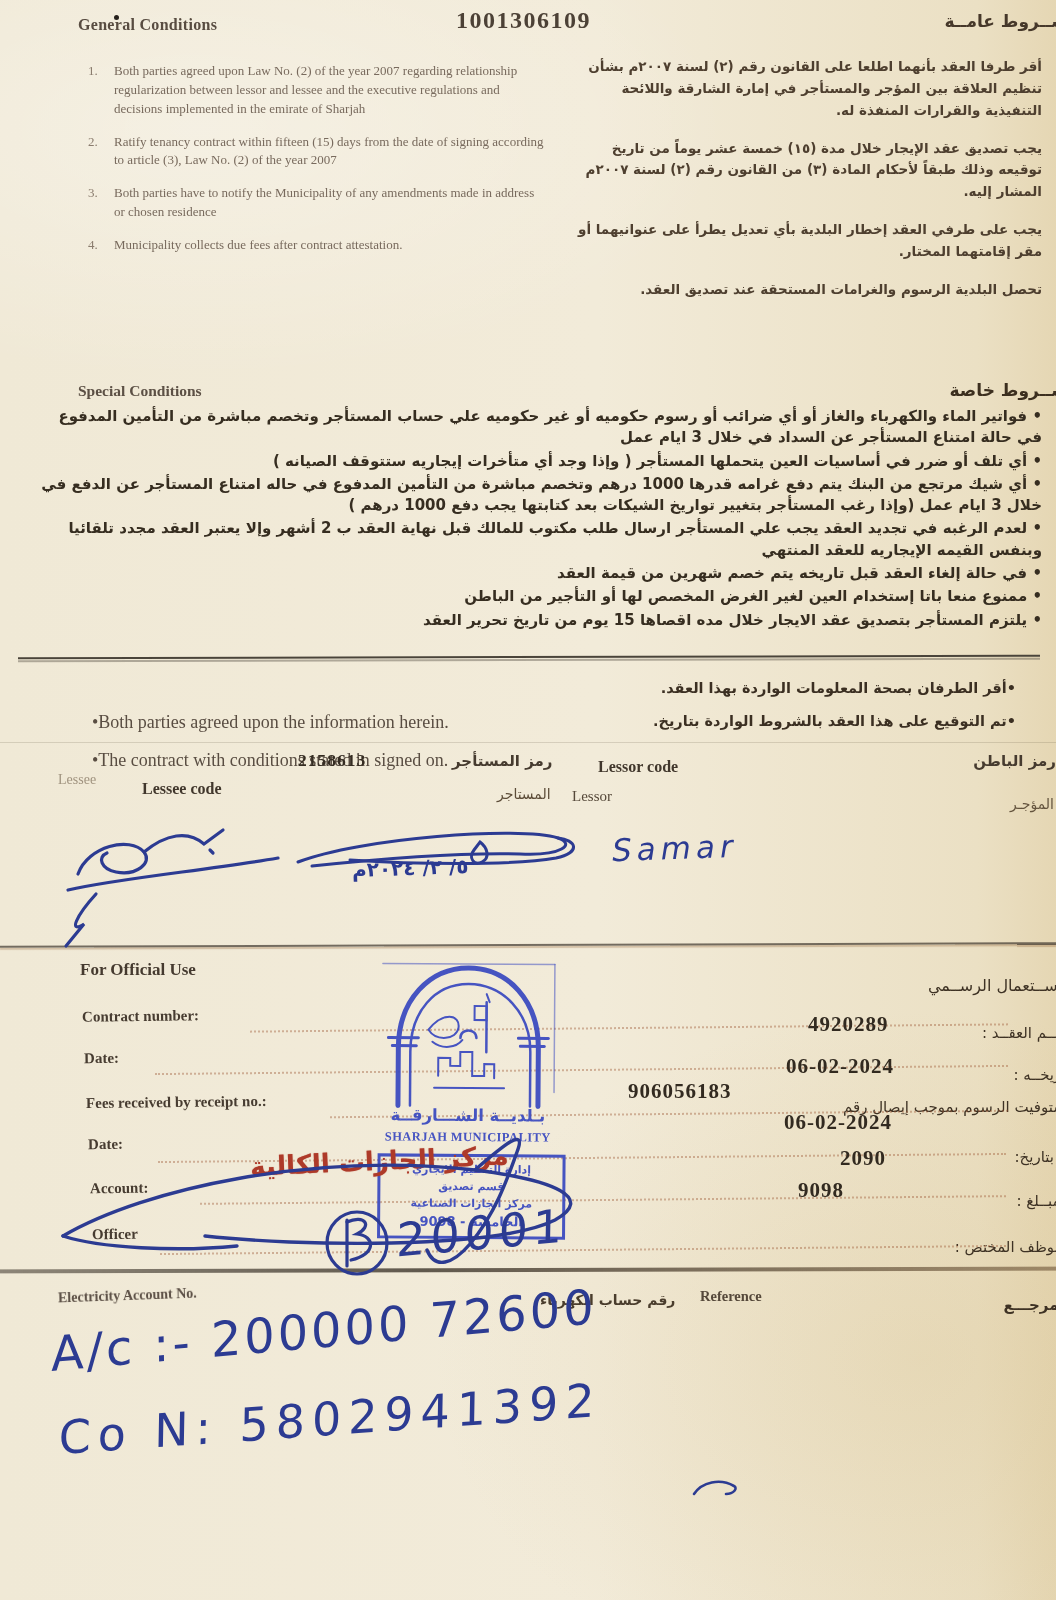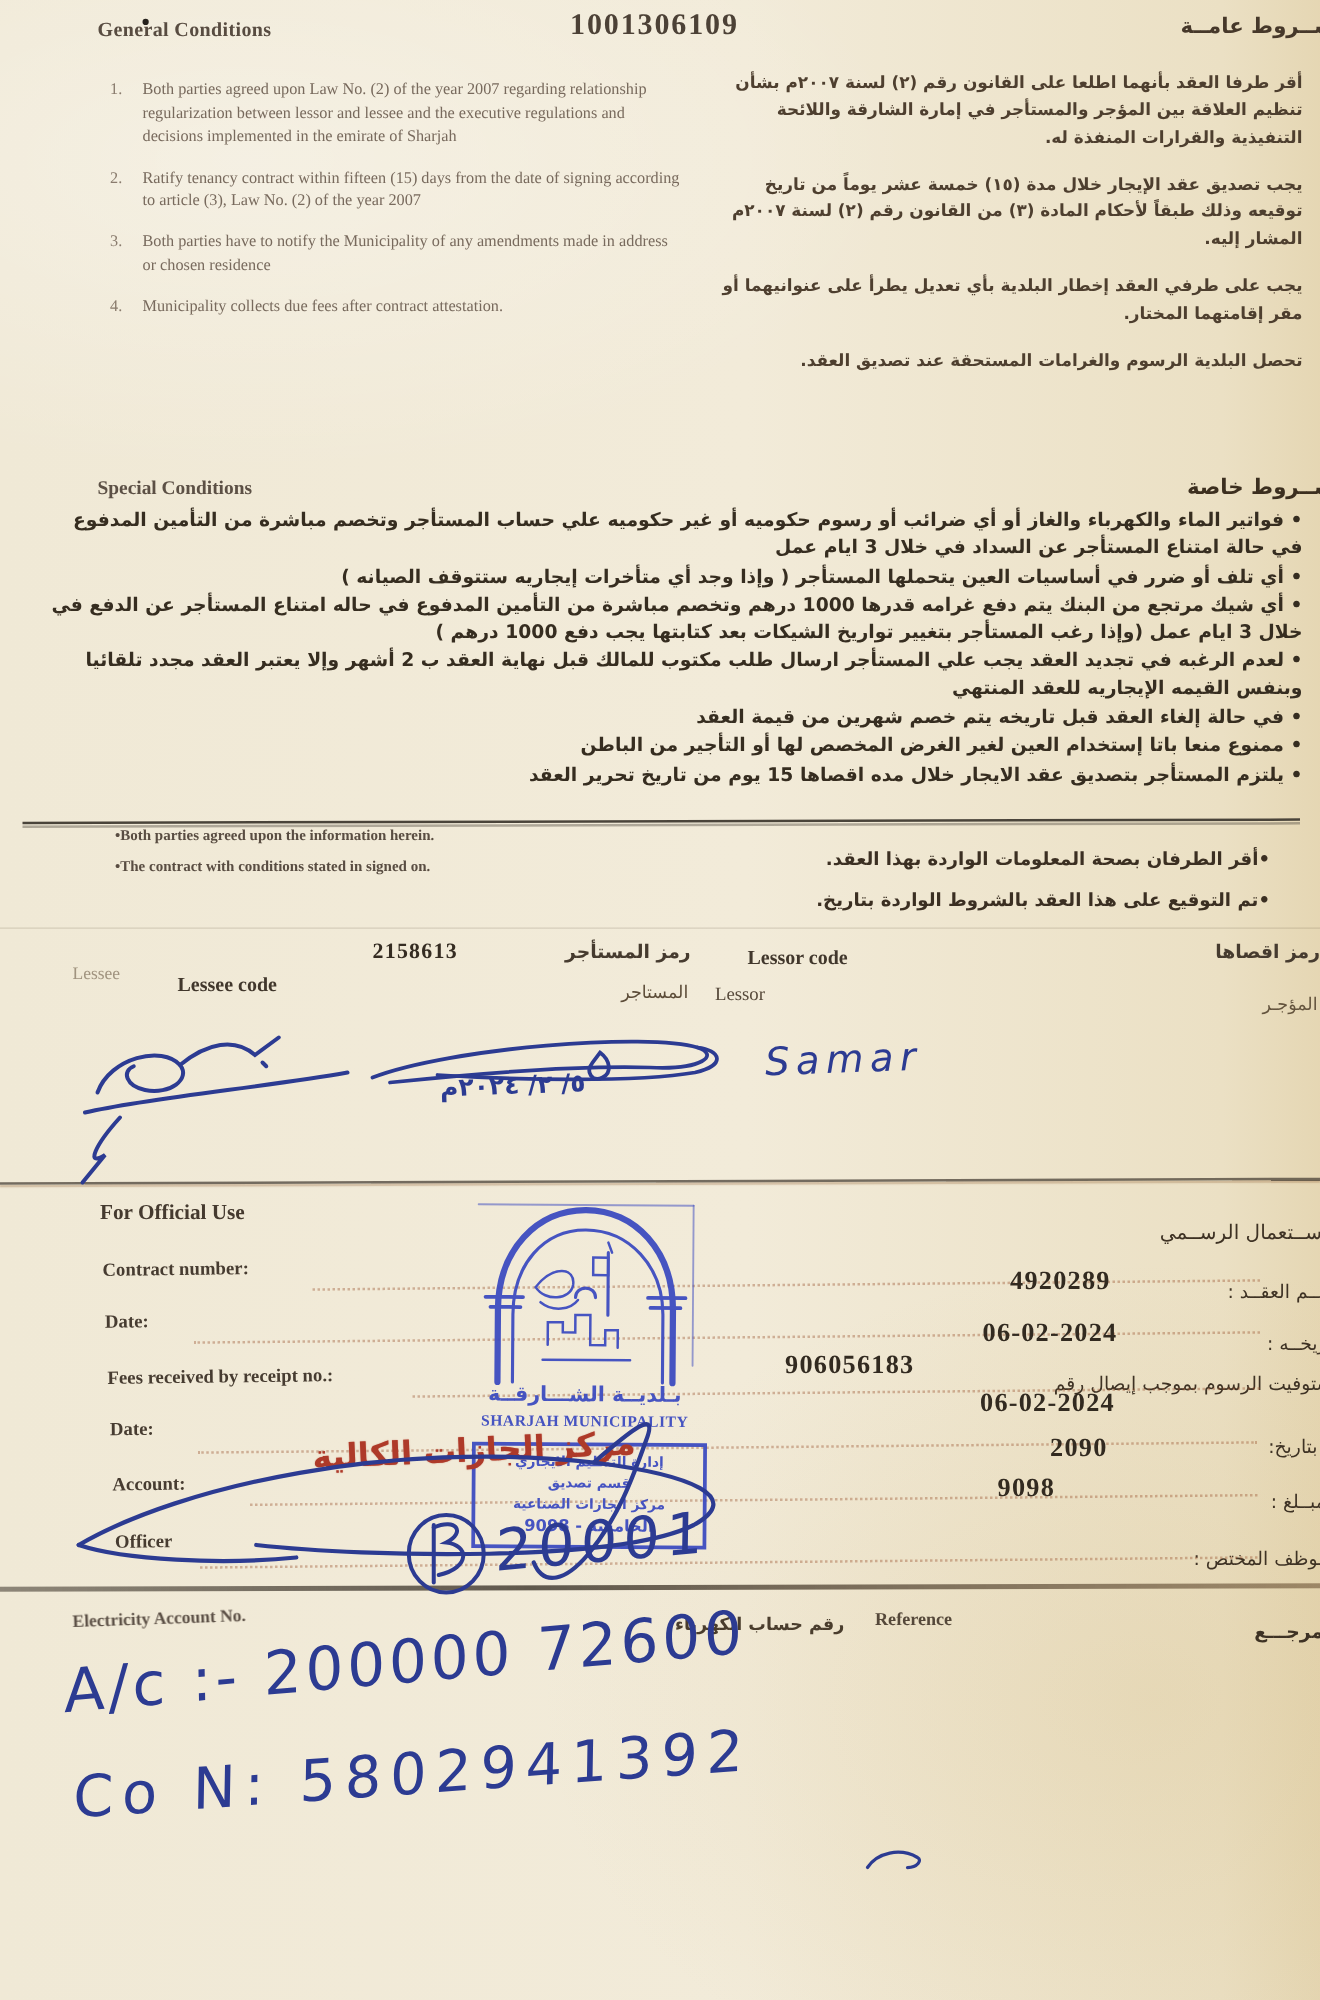"Both parties agreed upon the" .ack-en { font-size: 12px -> 18px; font-weight: bold -> normal; top: 656px -> 704px }
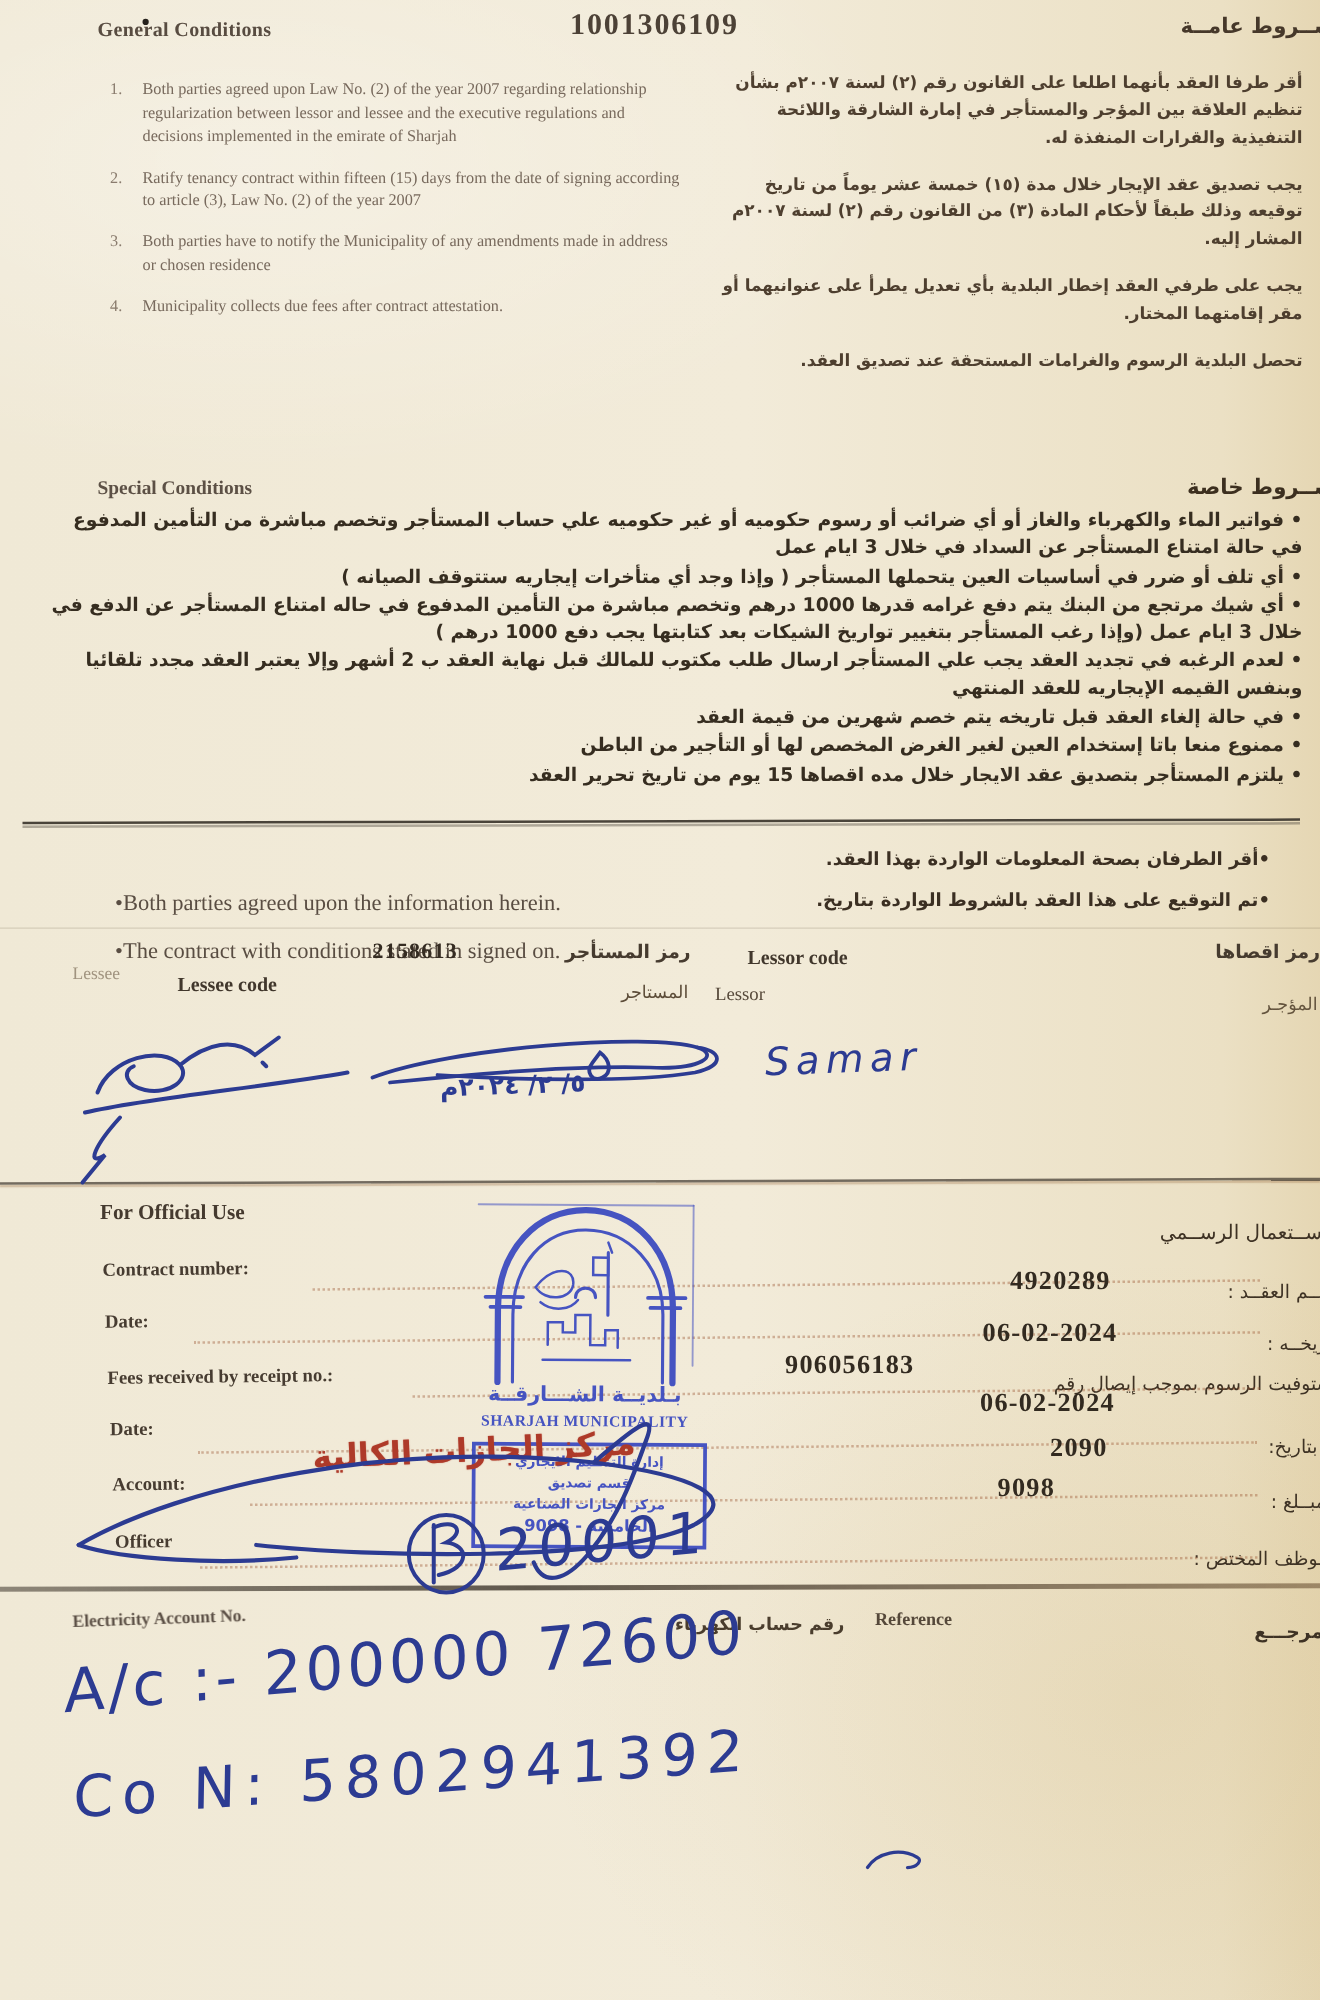"رمز اقصاها" div.abs { text: اقصاها -> الباطن }
